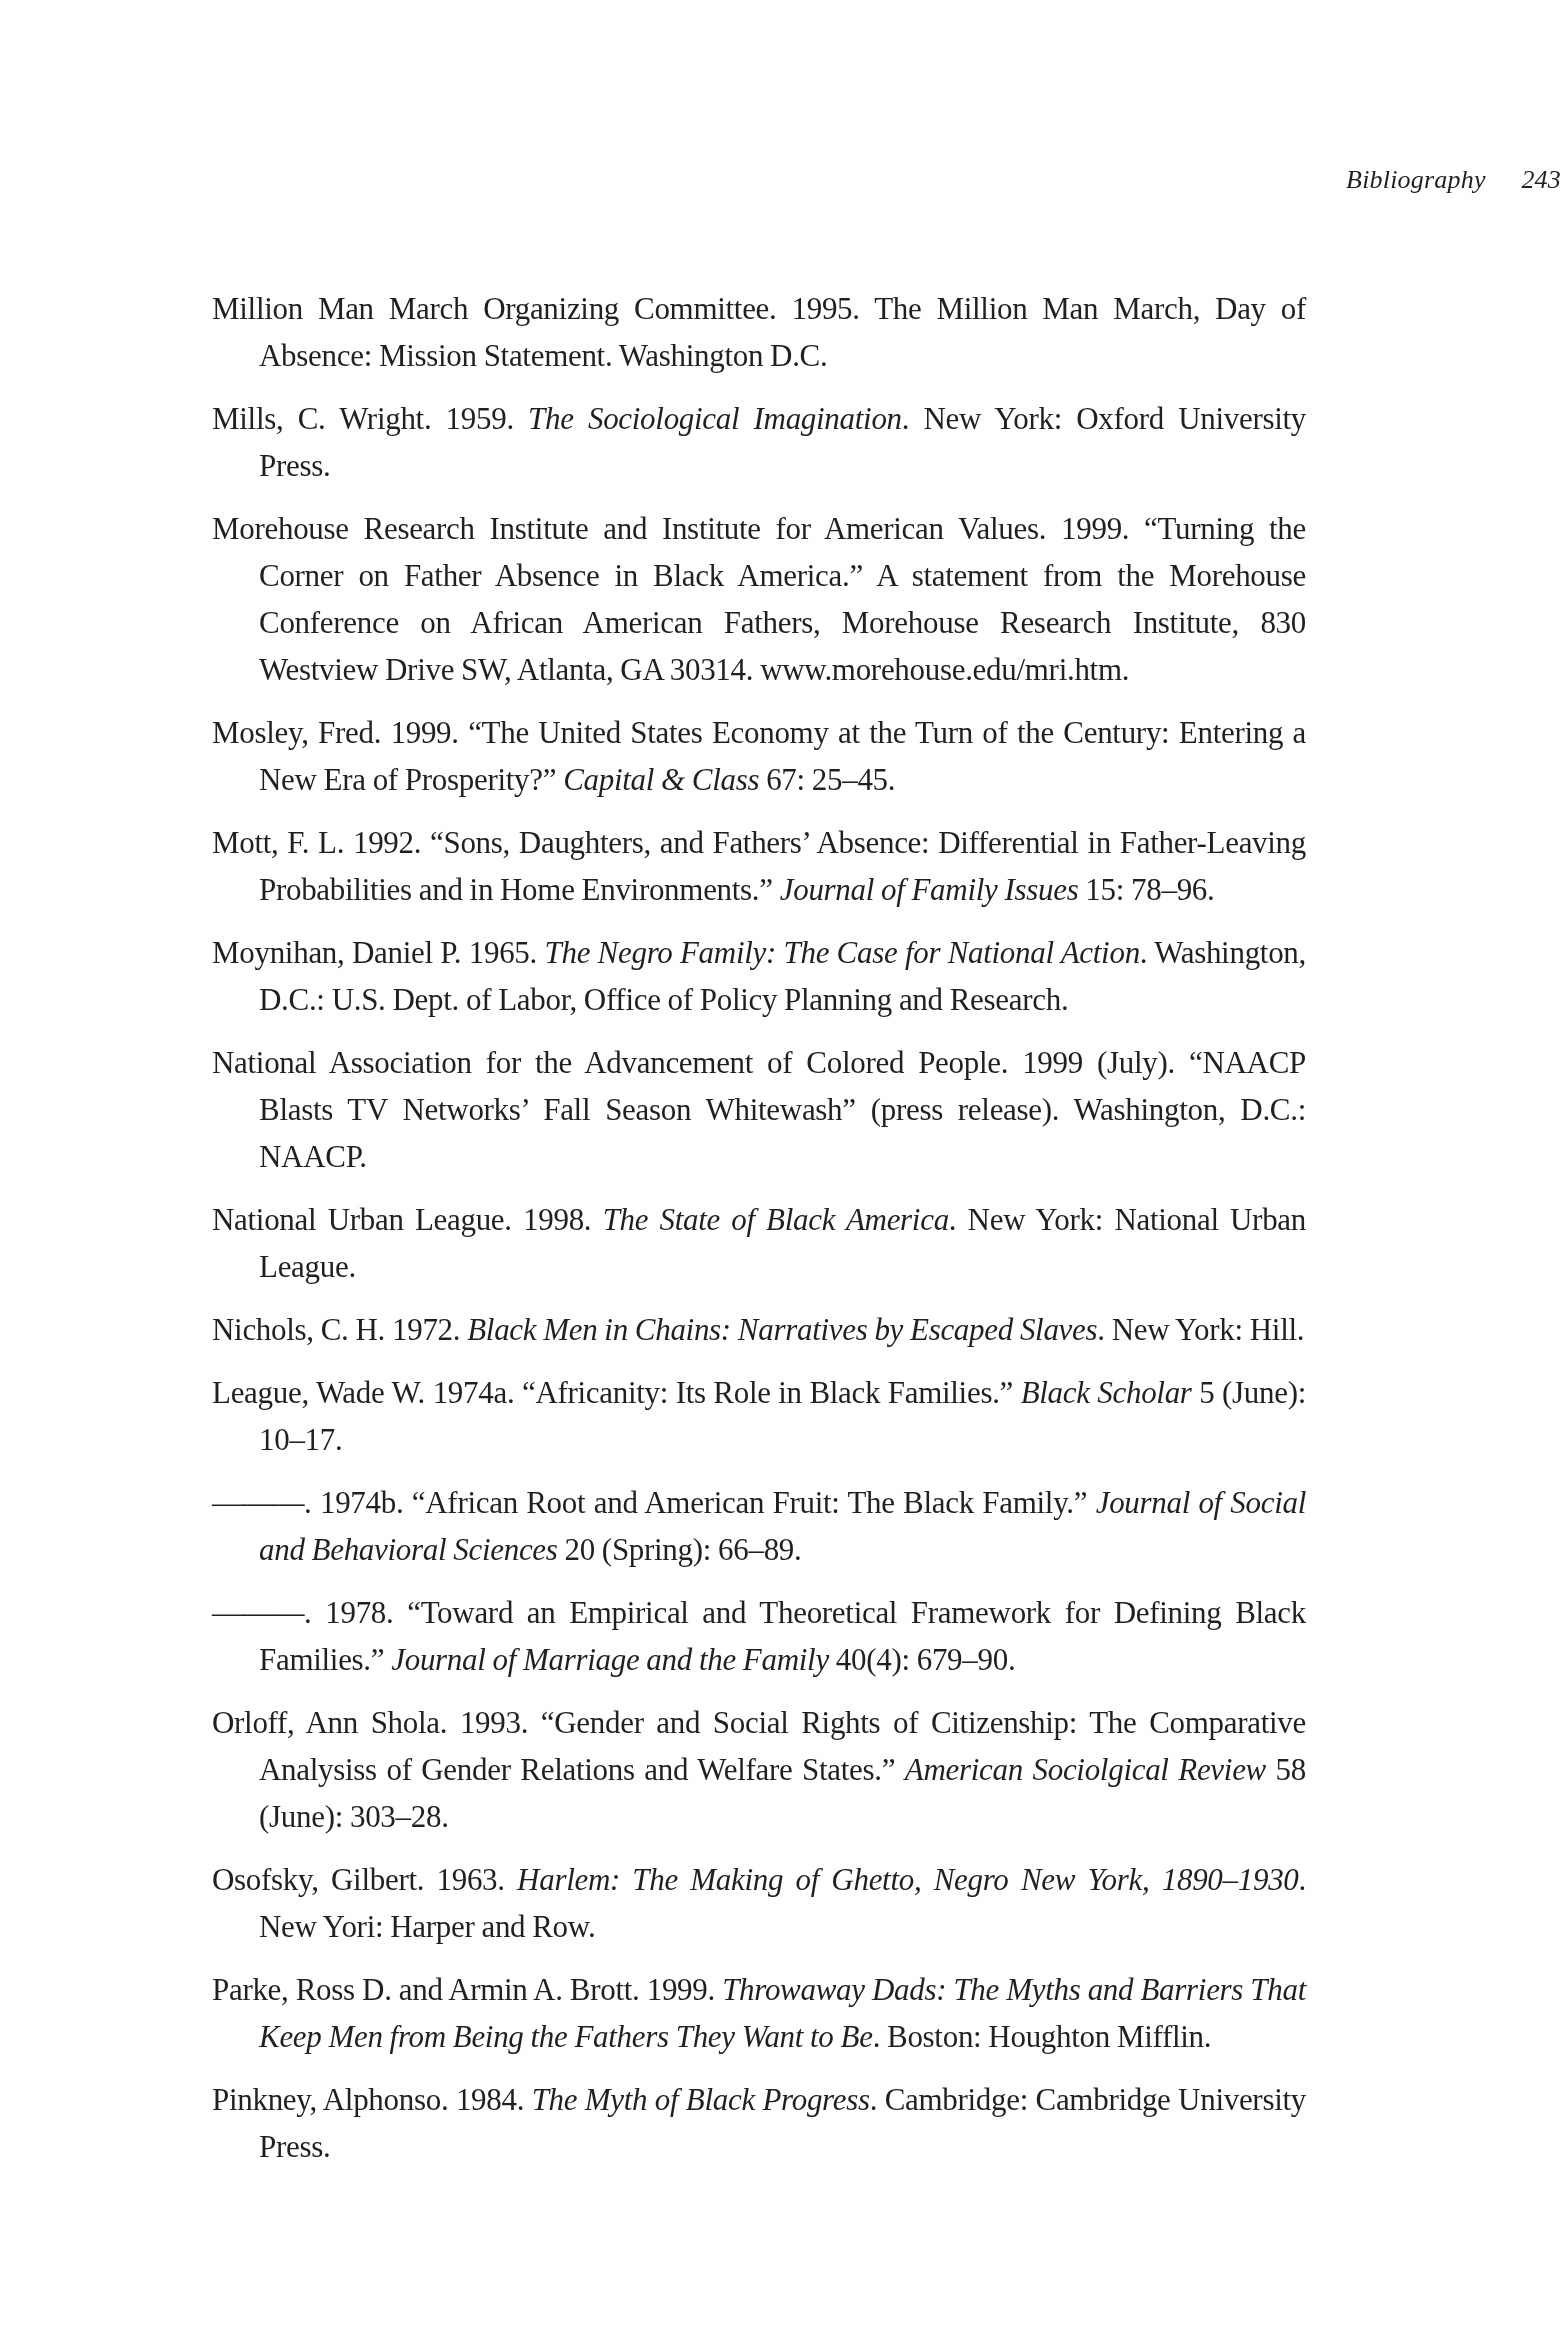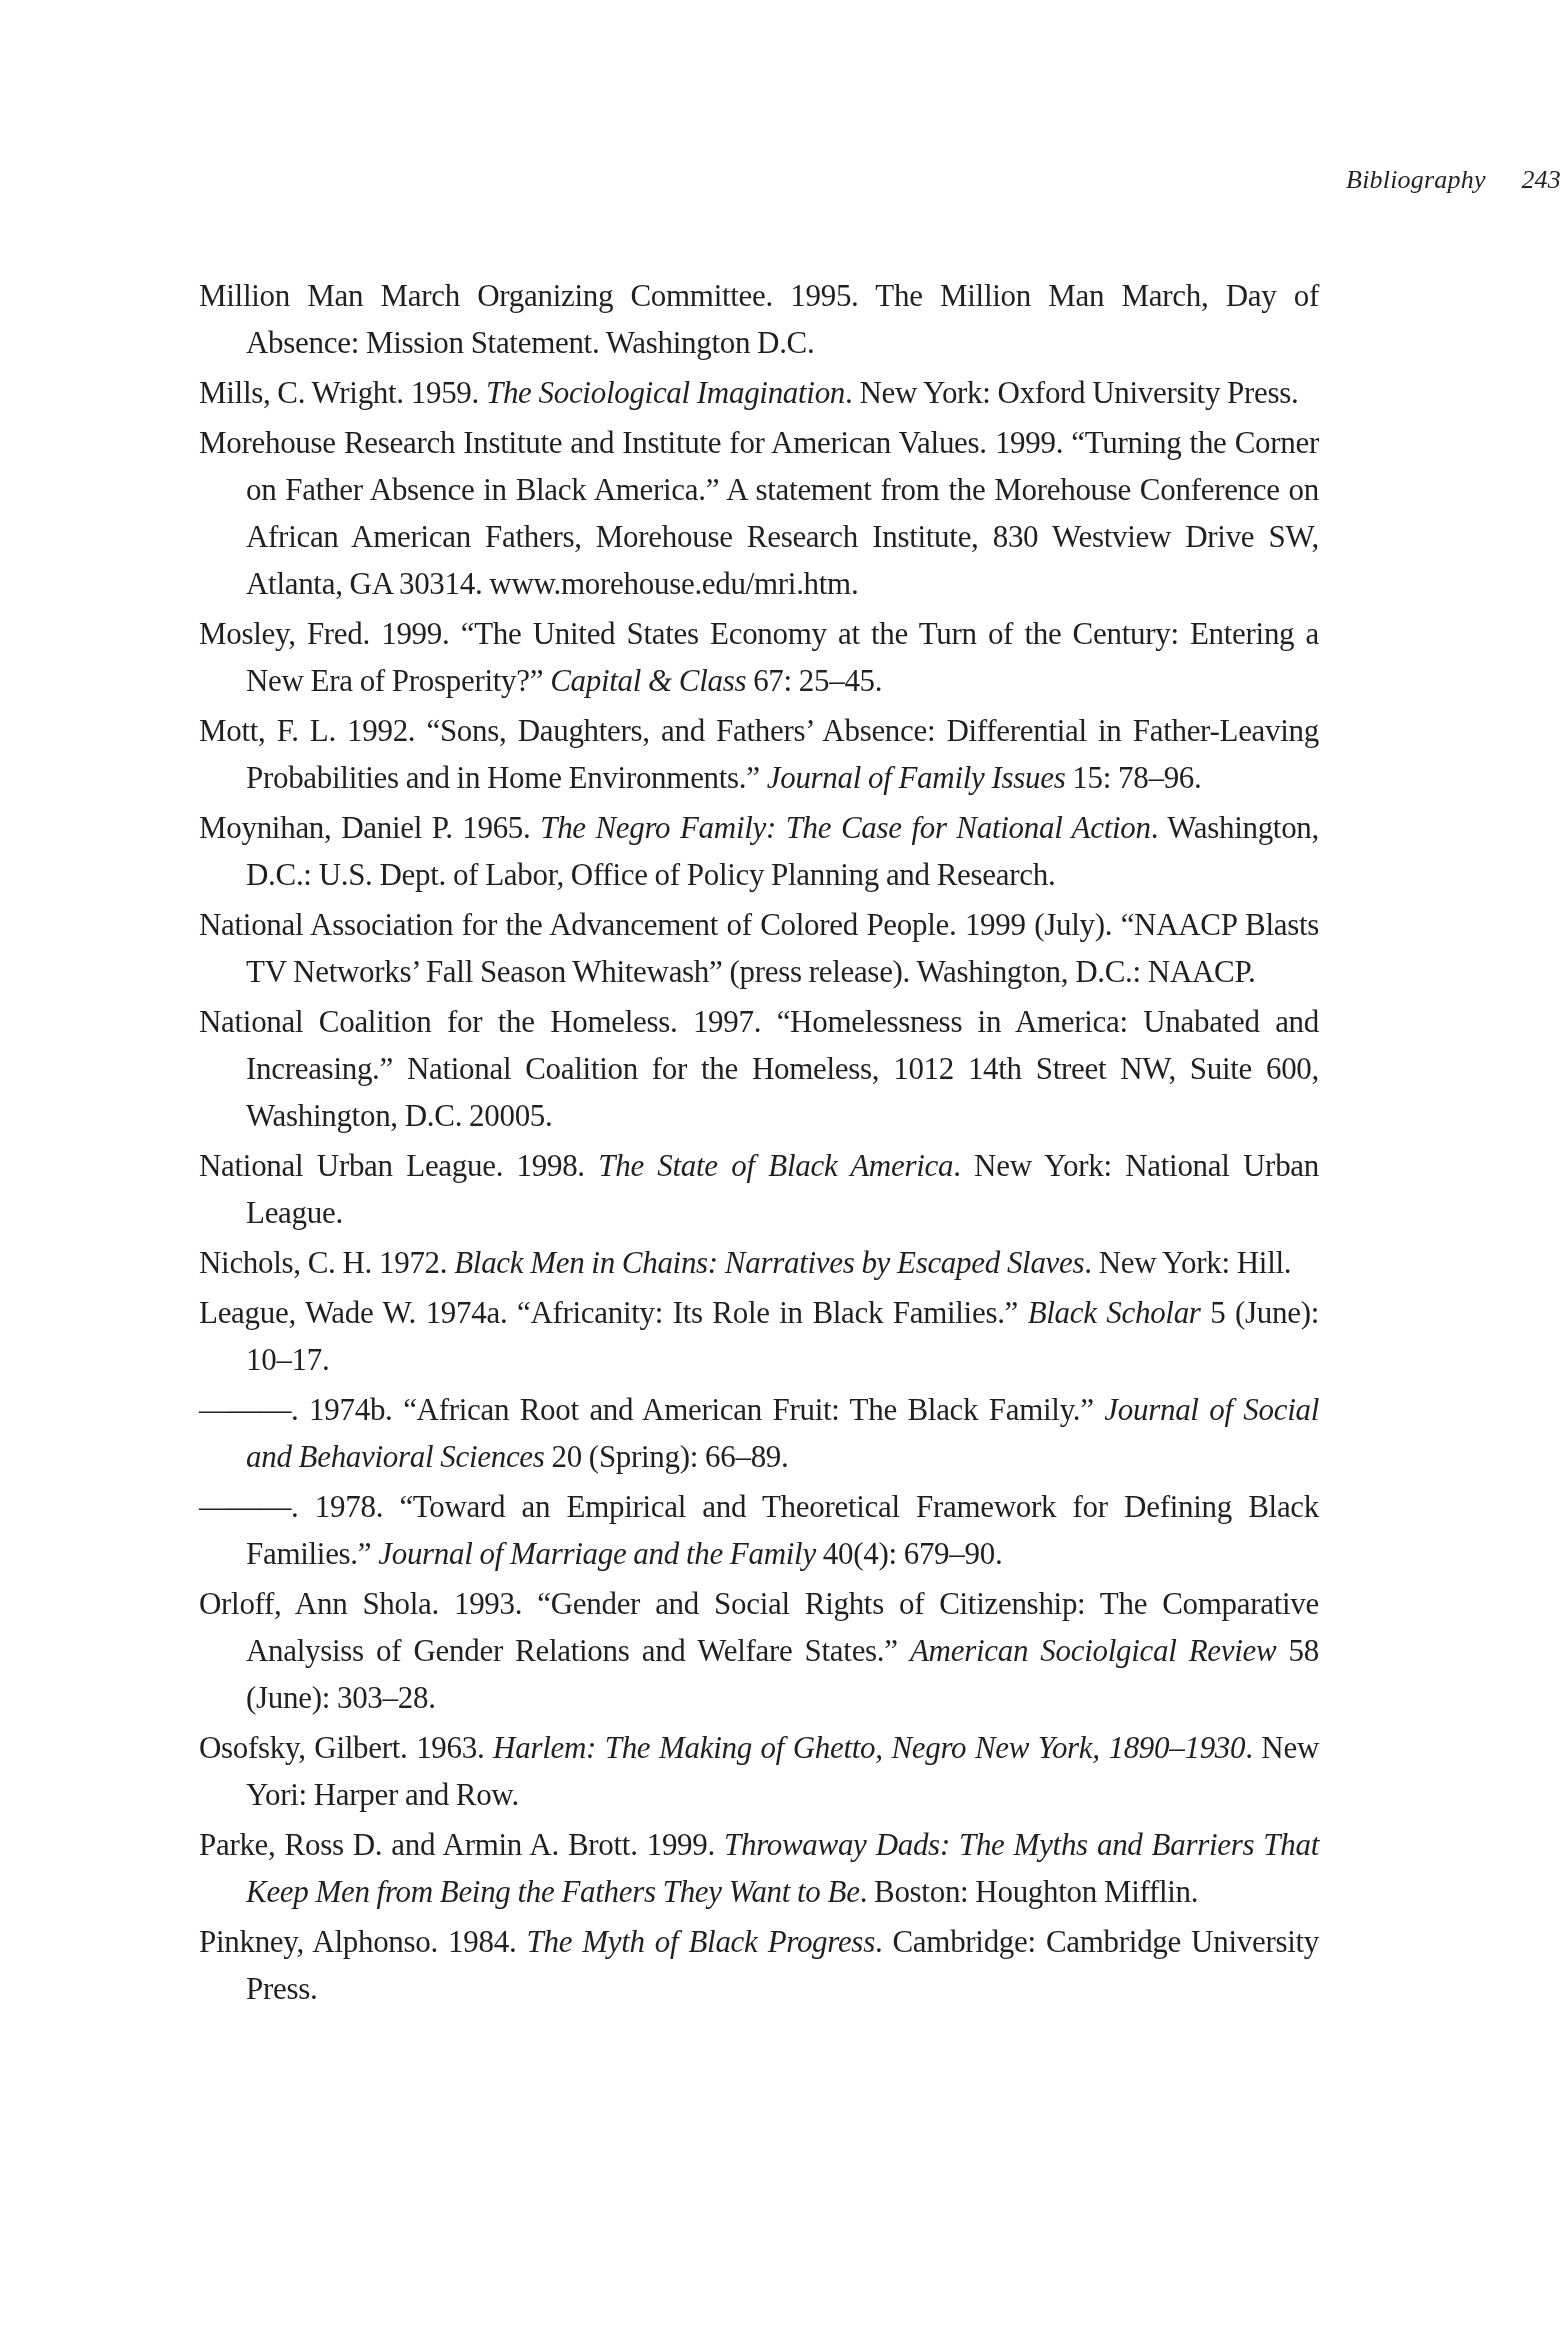"Million Man March Organizing Committee." .entry { margin: 3px -> 16px }
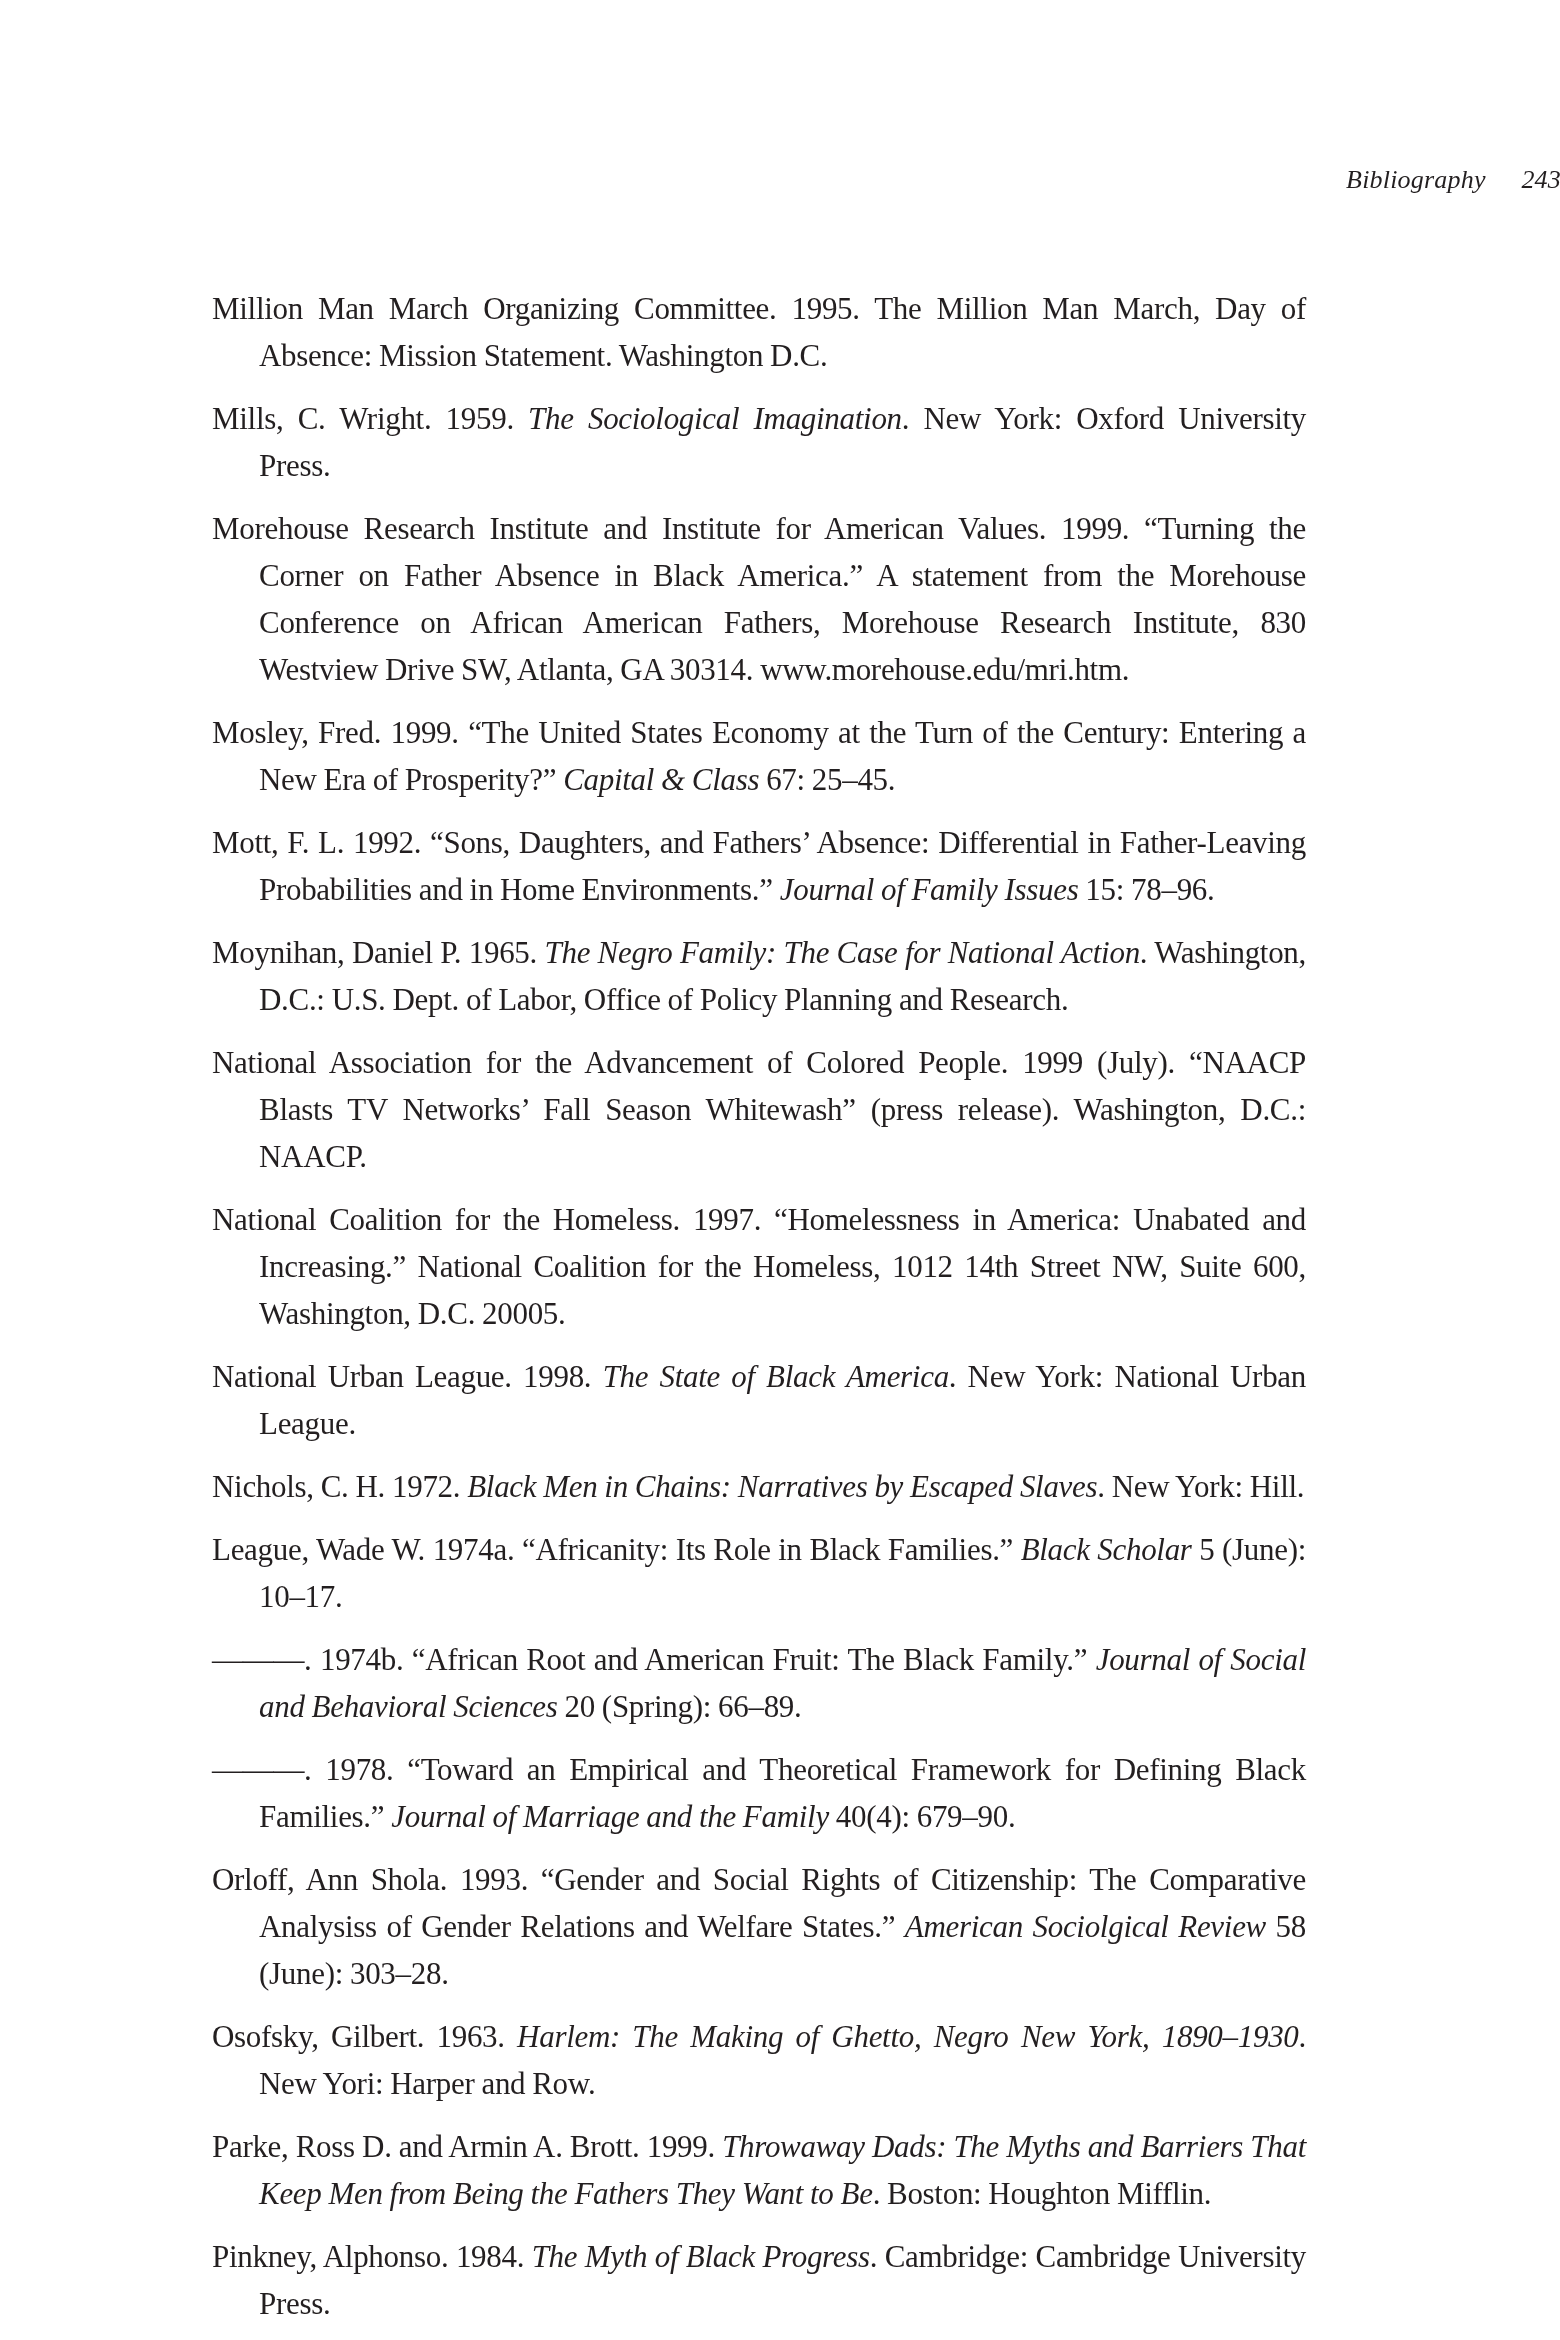"National Coalition for the Homeless." p.entry { html: <p><span>National Coalition for the Homeless. 1997. </span><span>“Homelessness in America: Unabated and Increasing.” National Coalition for the Homeless, 1012 14th Street NW, Suite 600, Washington, D.C. 20005.</span><i></i><span></span></p> -> none }
